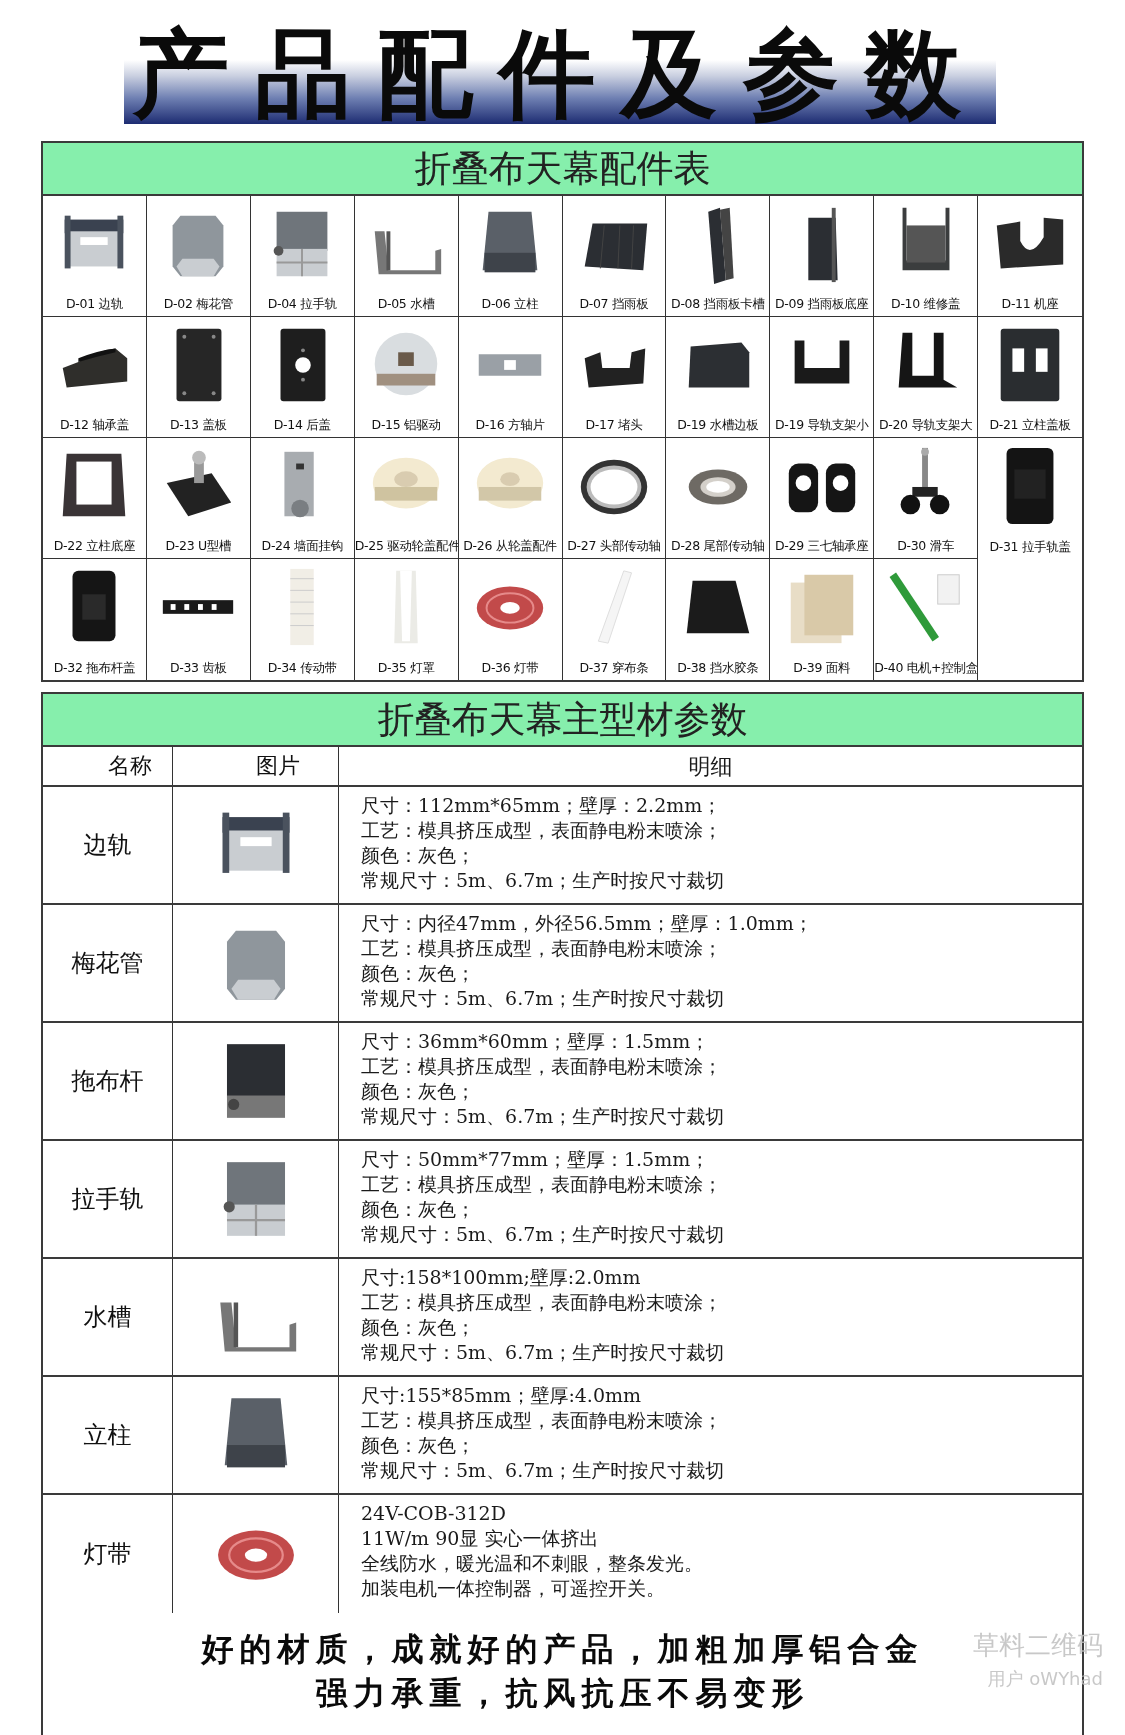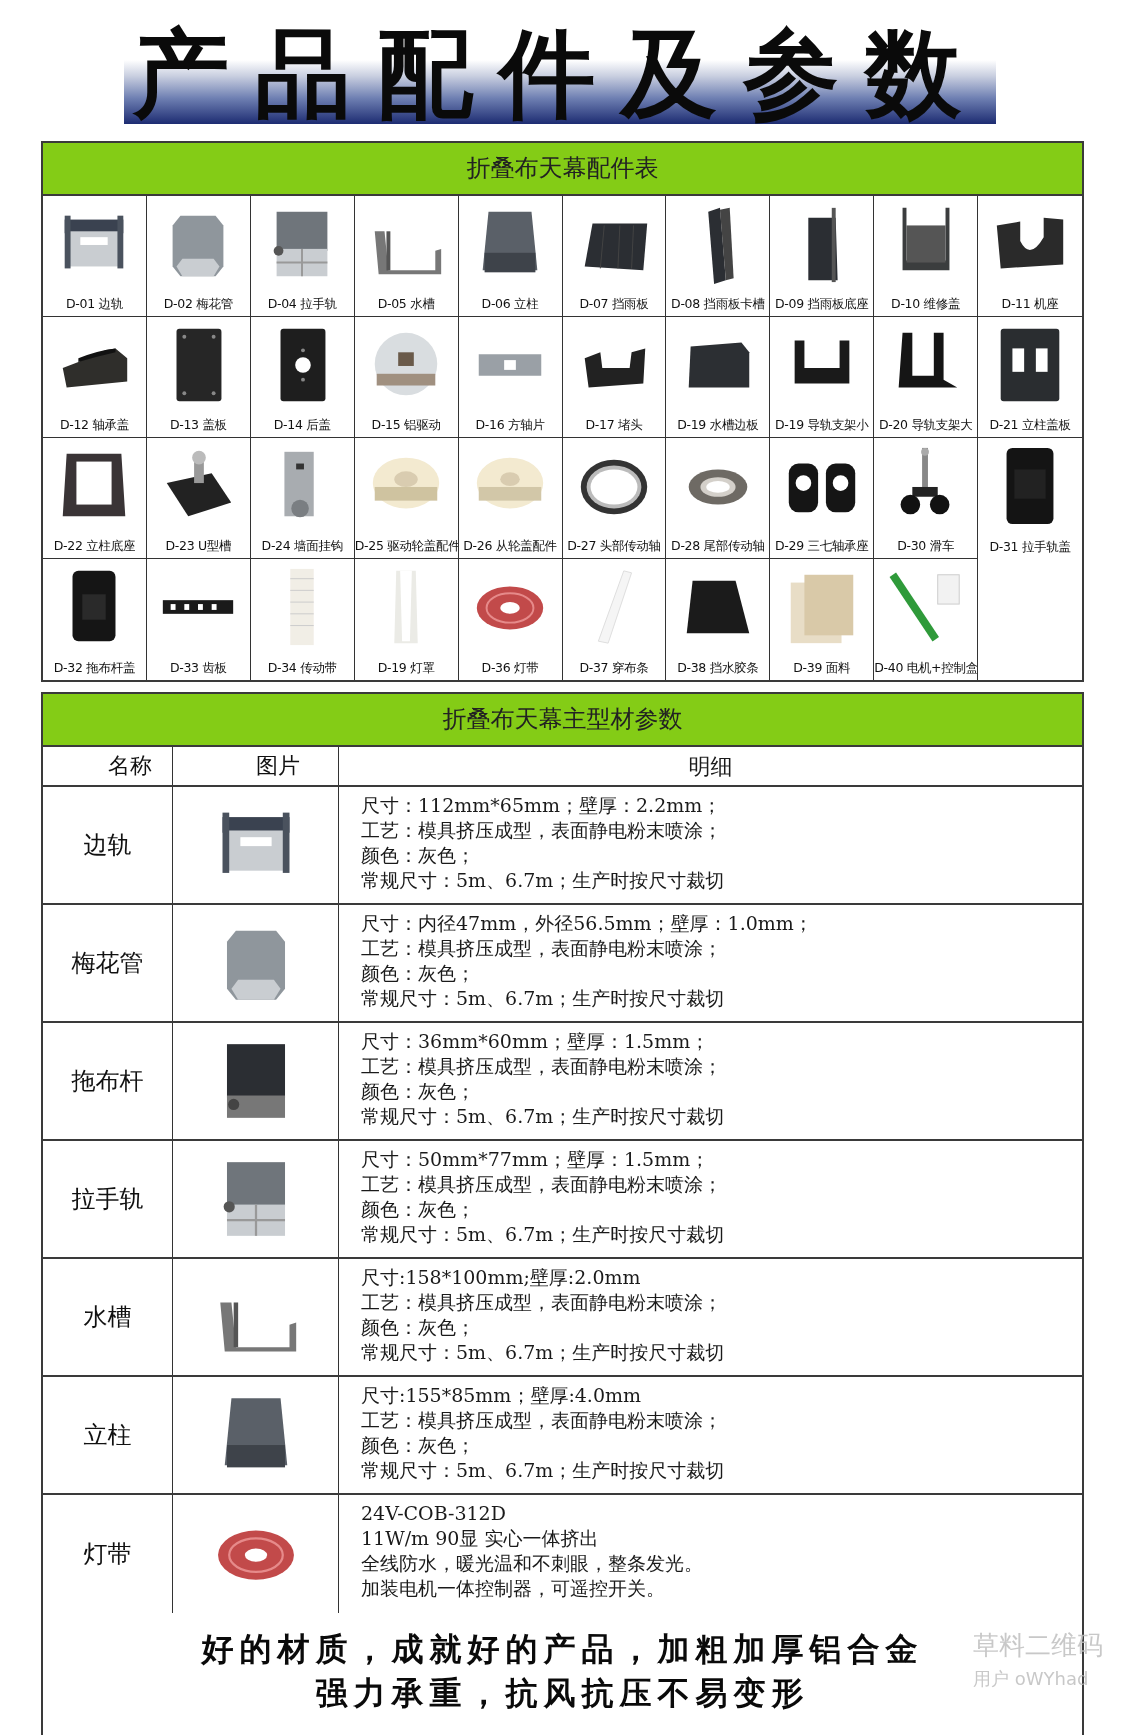"折叠布天幕配件表" .sheet-head { background: #84cc16 -> #86efac; font-size: 24px -> 37px }
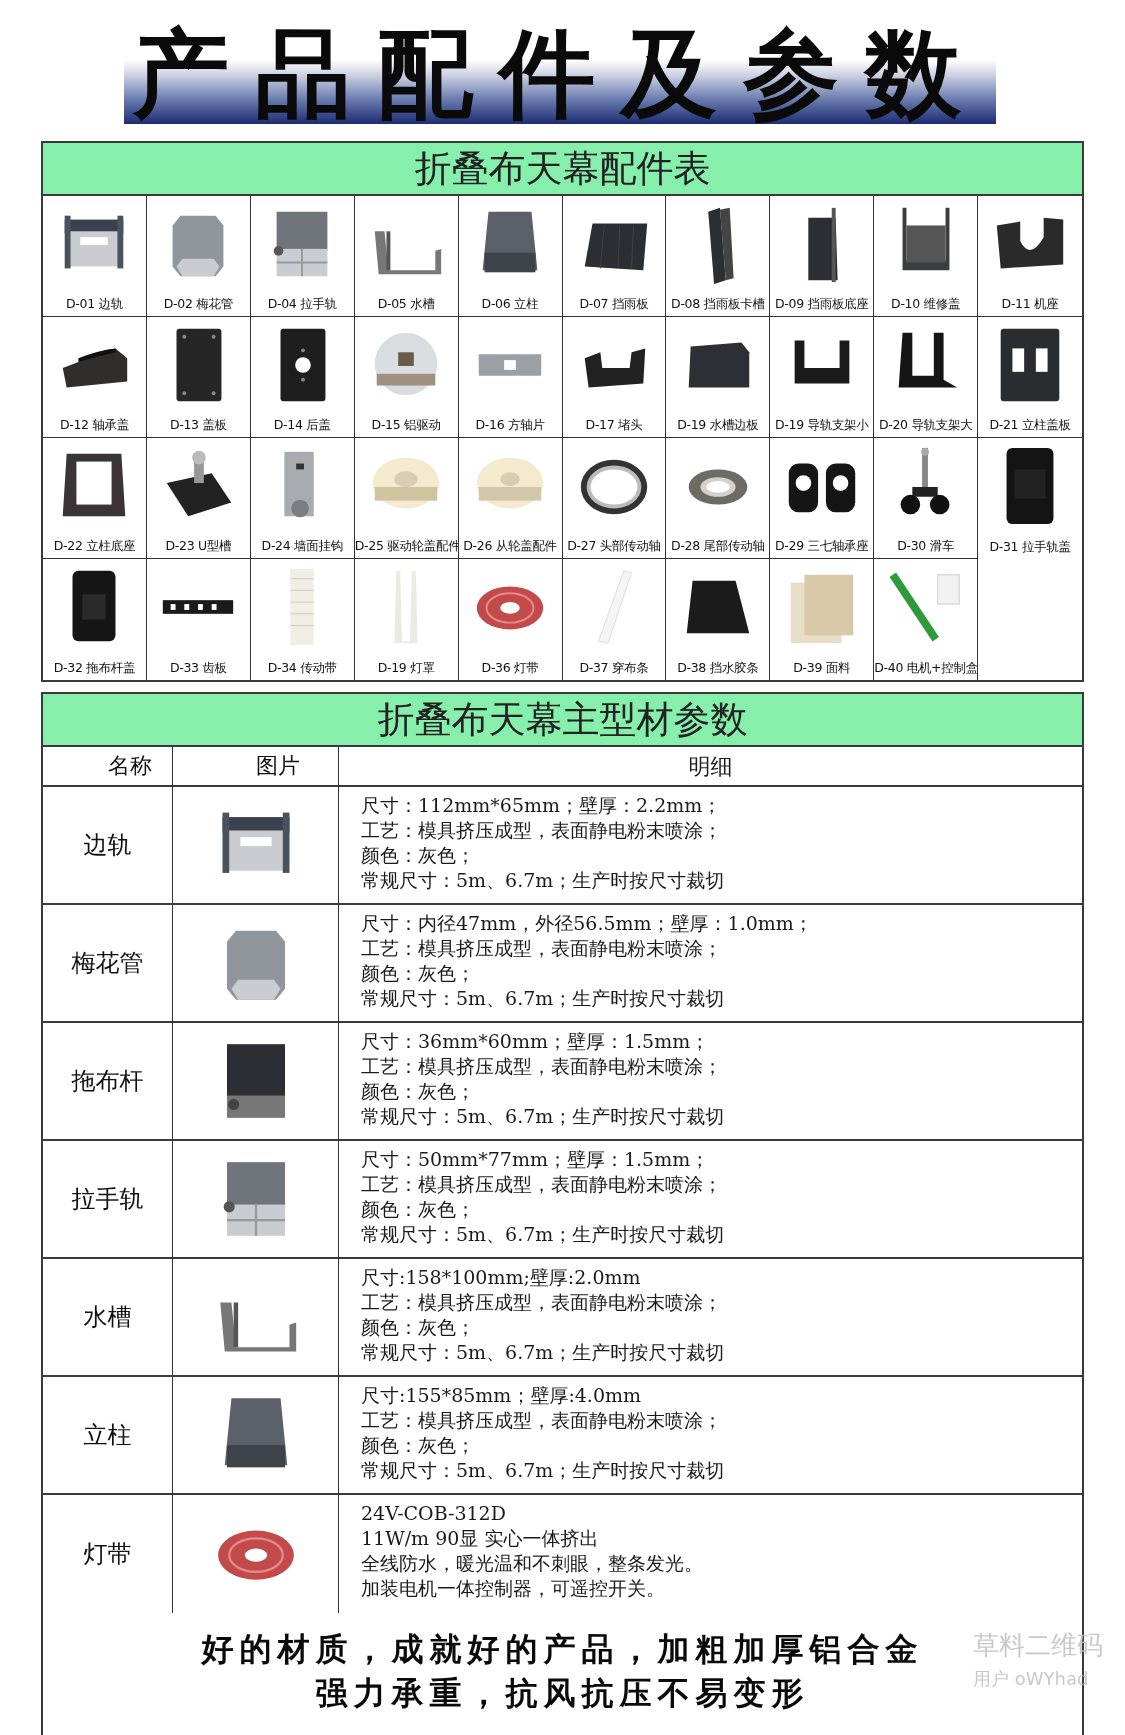"D-19 灯罩" div.cell-label { text: D-19 -> D-35 }
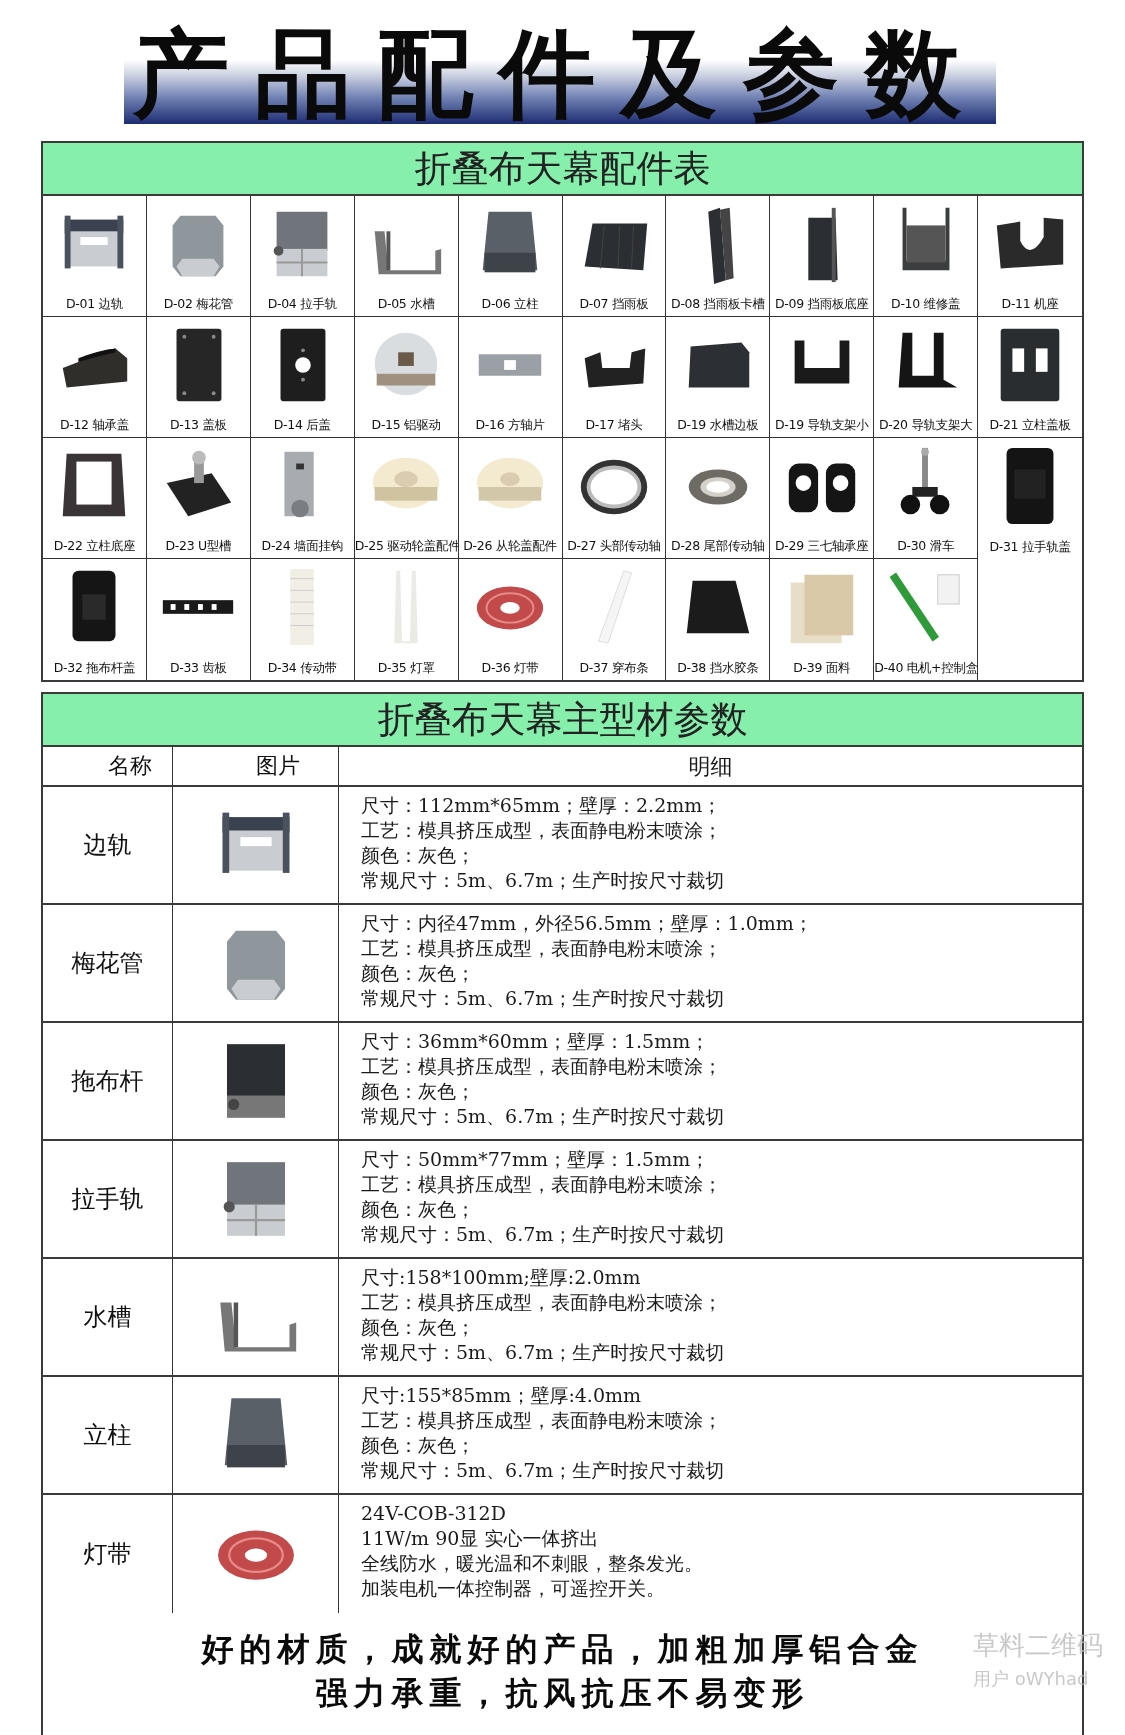"草料二维码" .watermark { text-align: left -> right }
